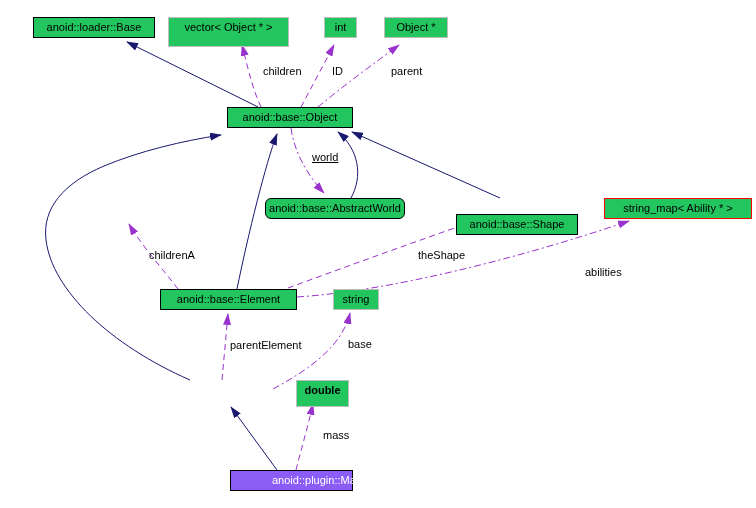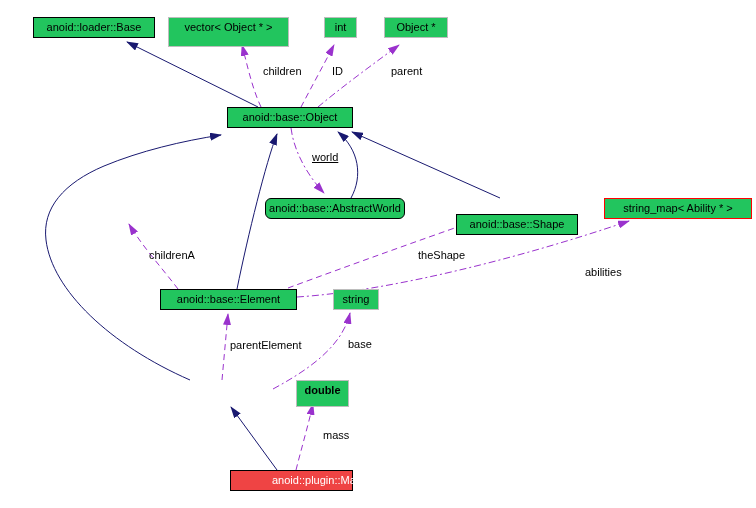"anoid::plugin::Mass" .node.focus { background: #ef4444 -> #8b5cf6 }
